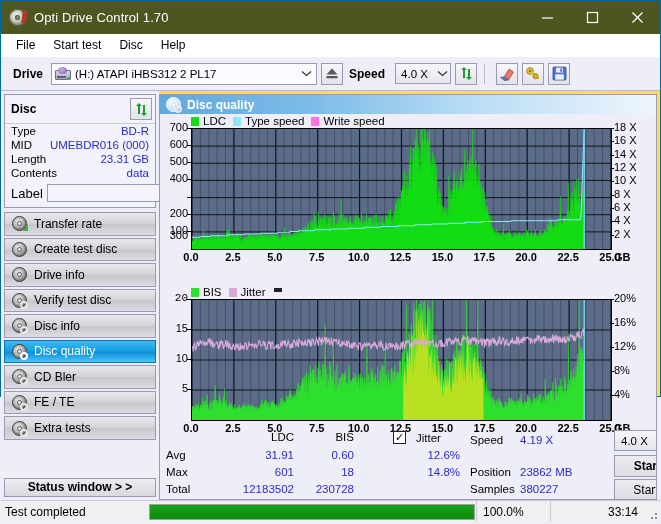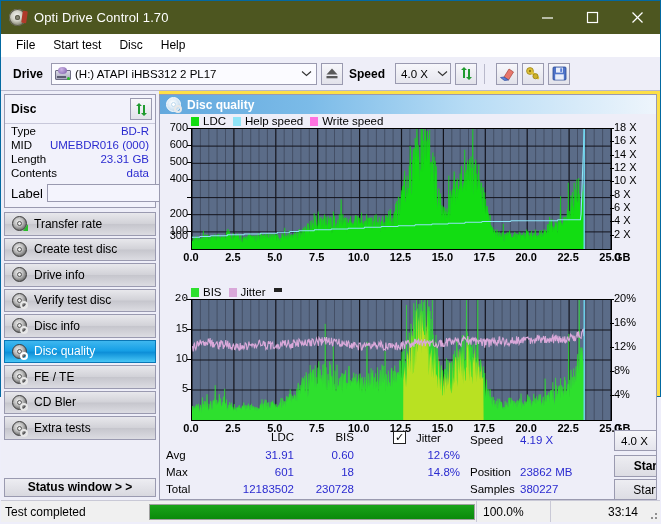"Help speed" span { text: Help -> Type }
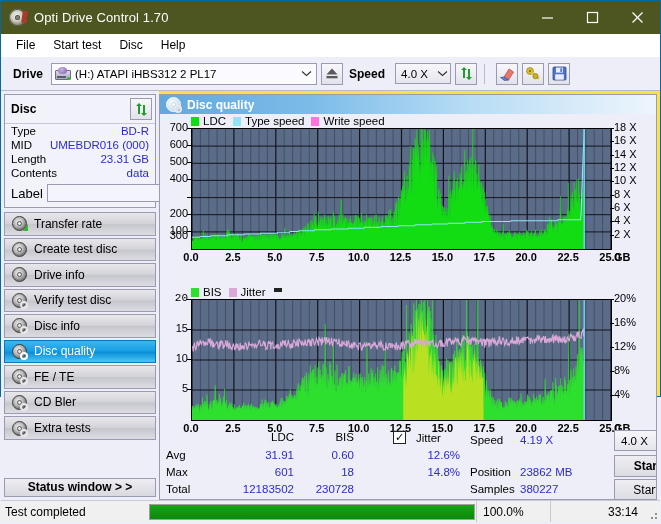"FE / TE" div.nav-btn { order: before "CD Bler" -> after "CD Bler" }
